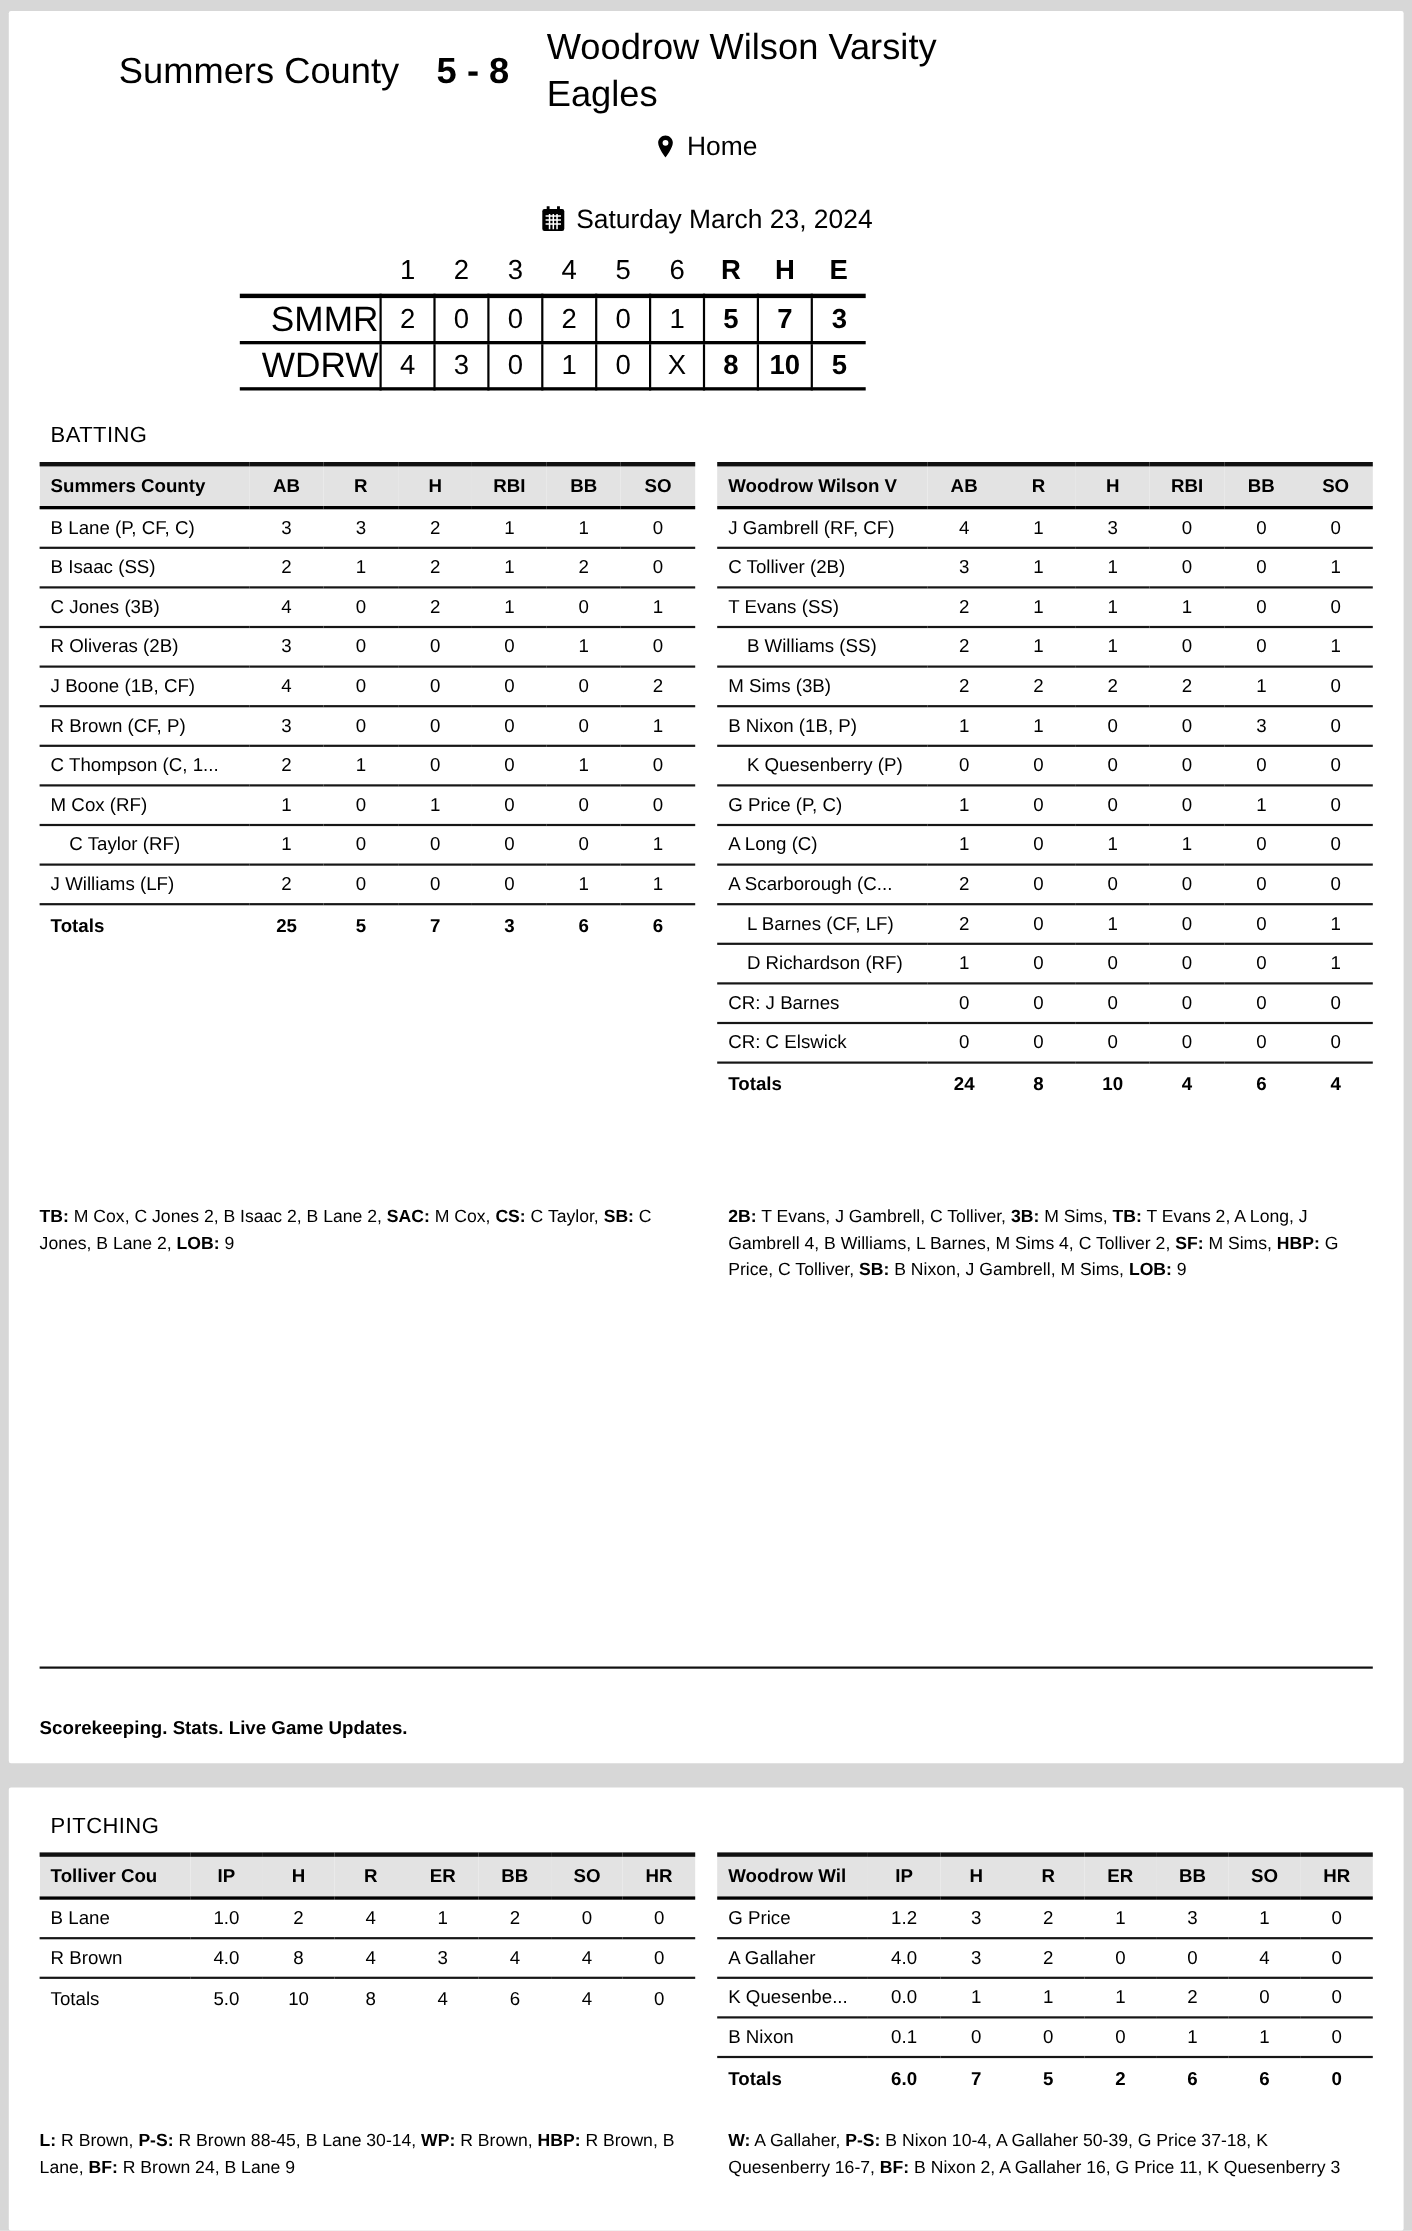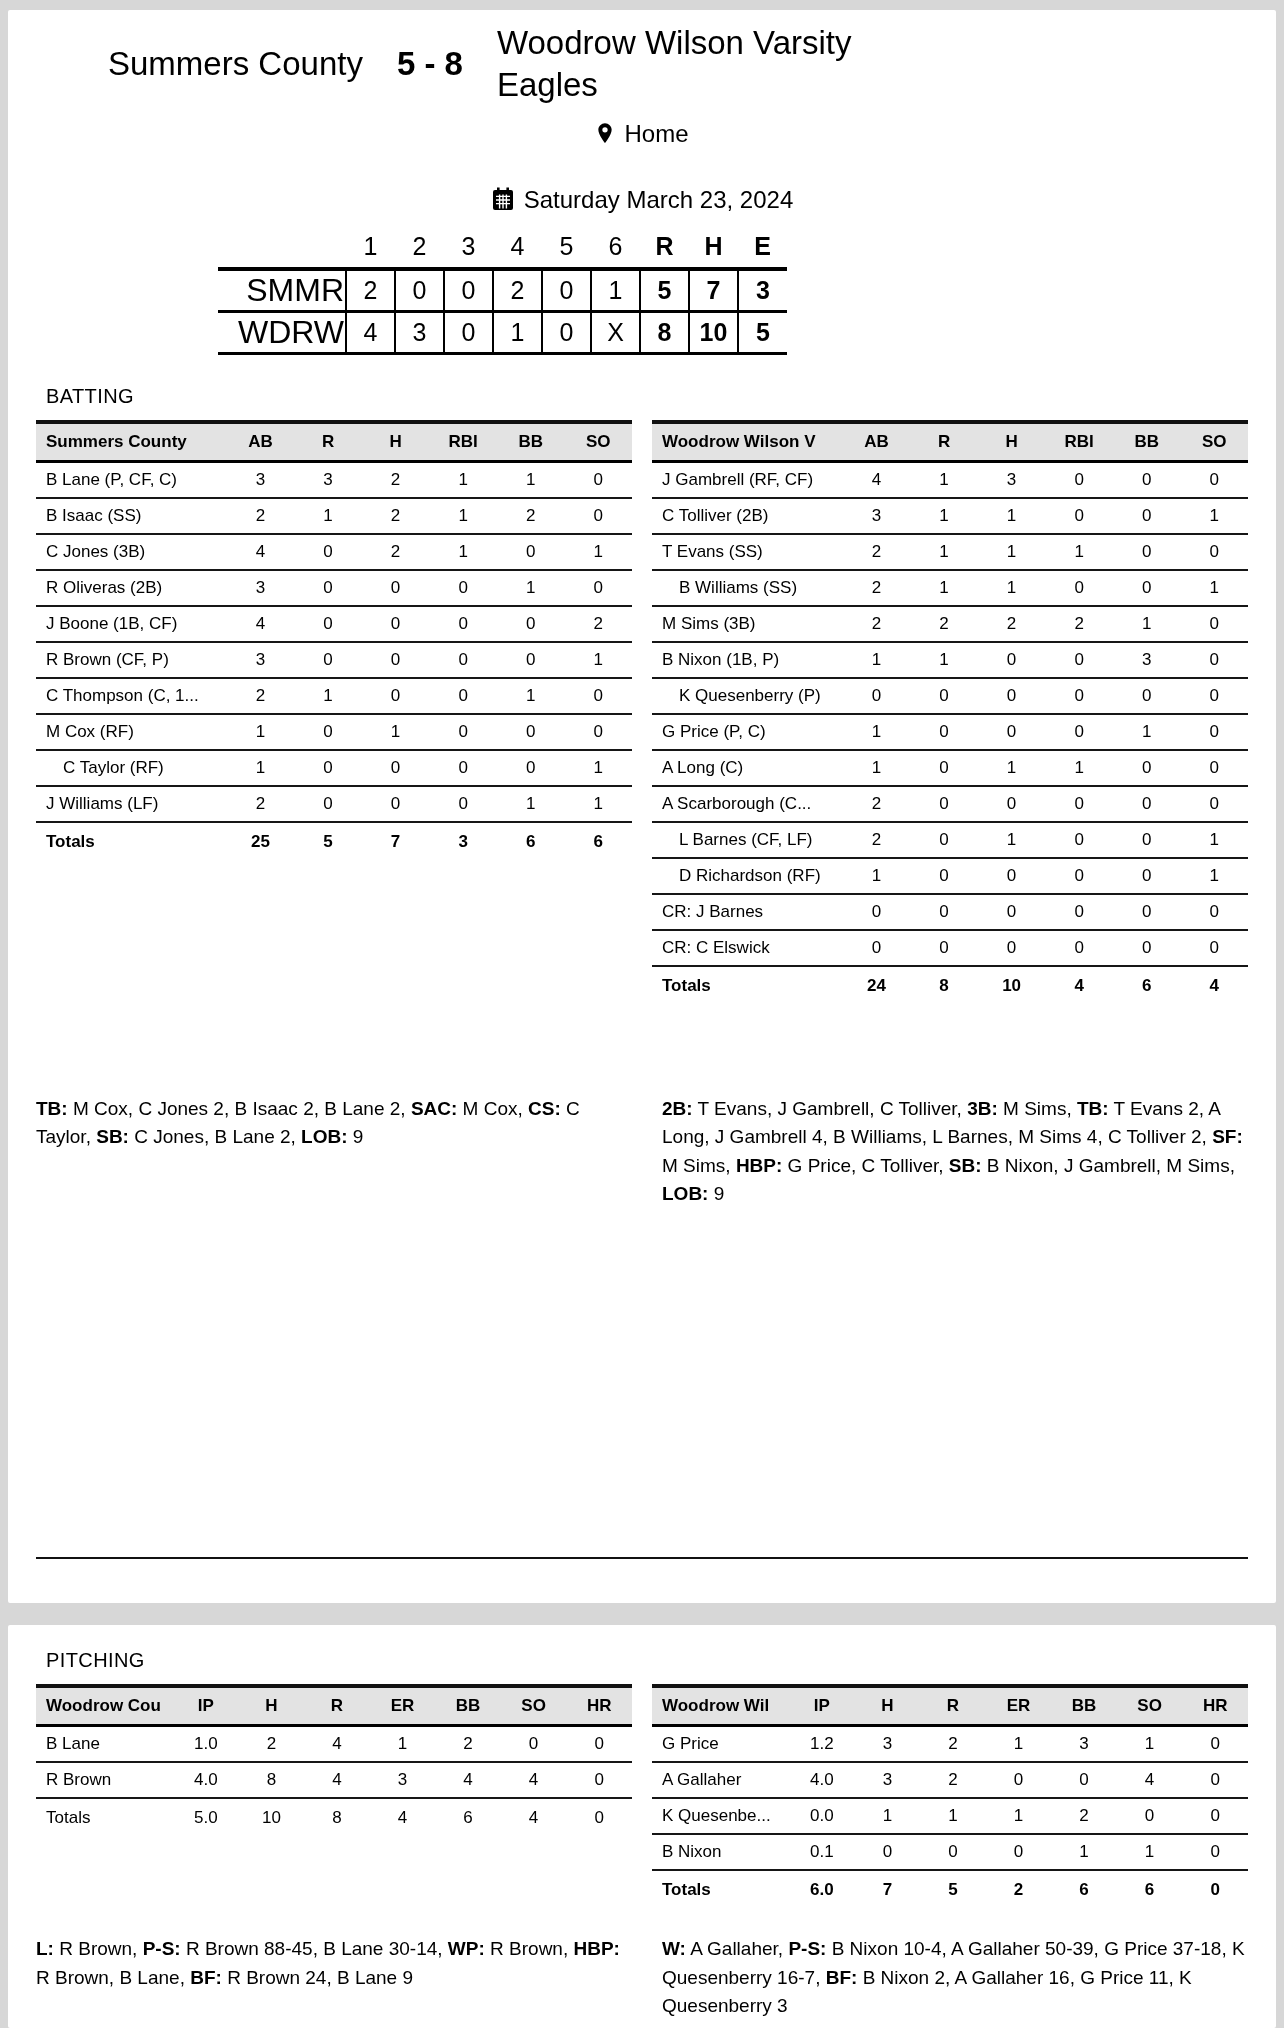"TB: M Cox, C Jones" .notes { font-size: 19px -> 16px }
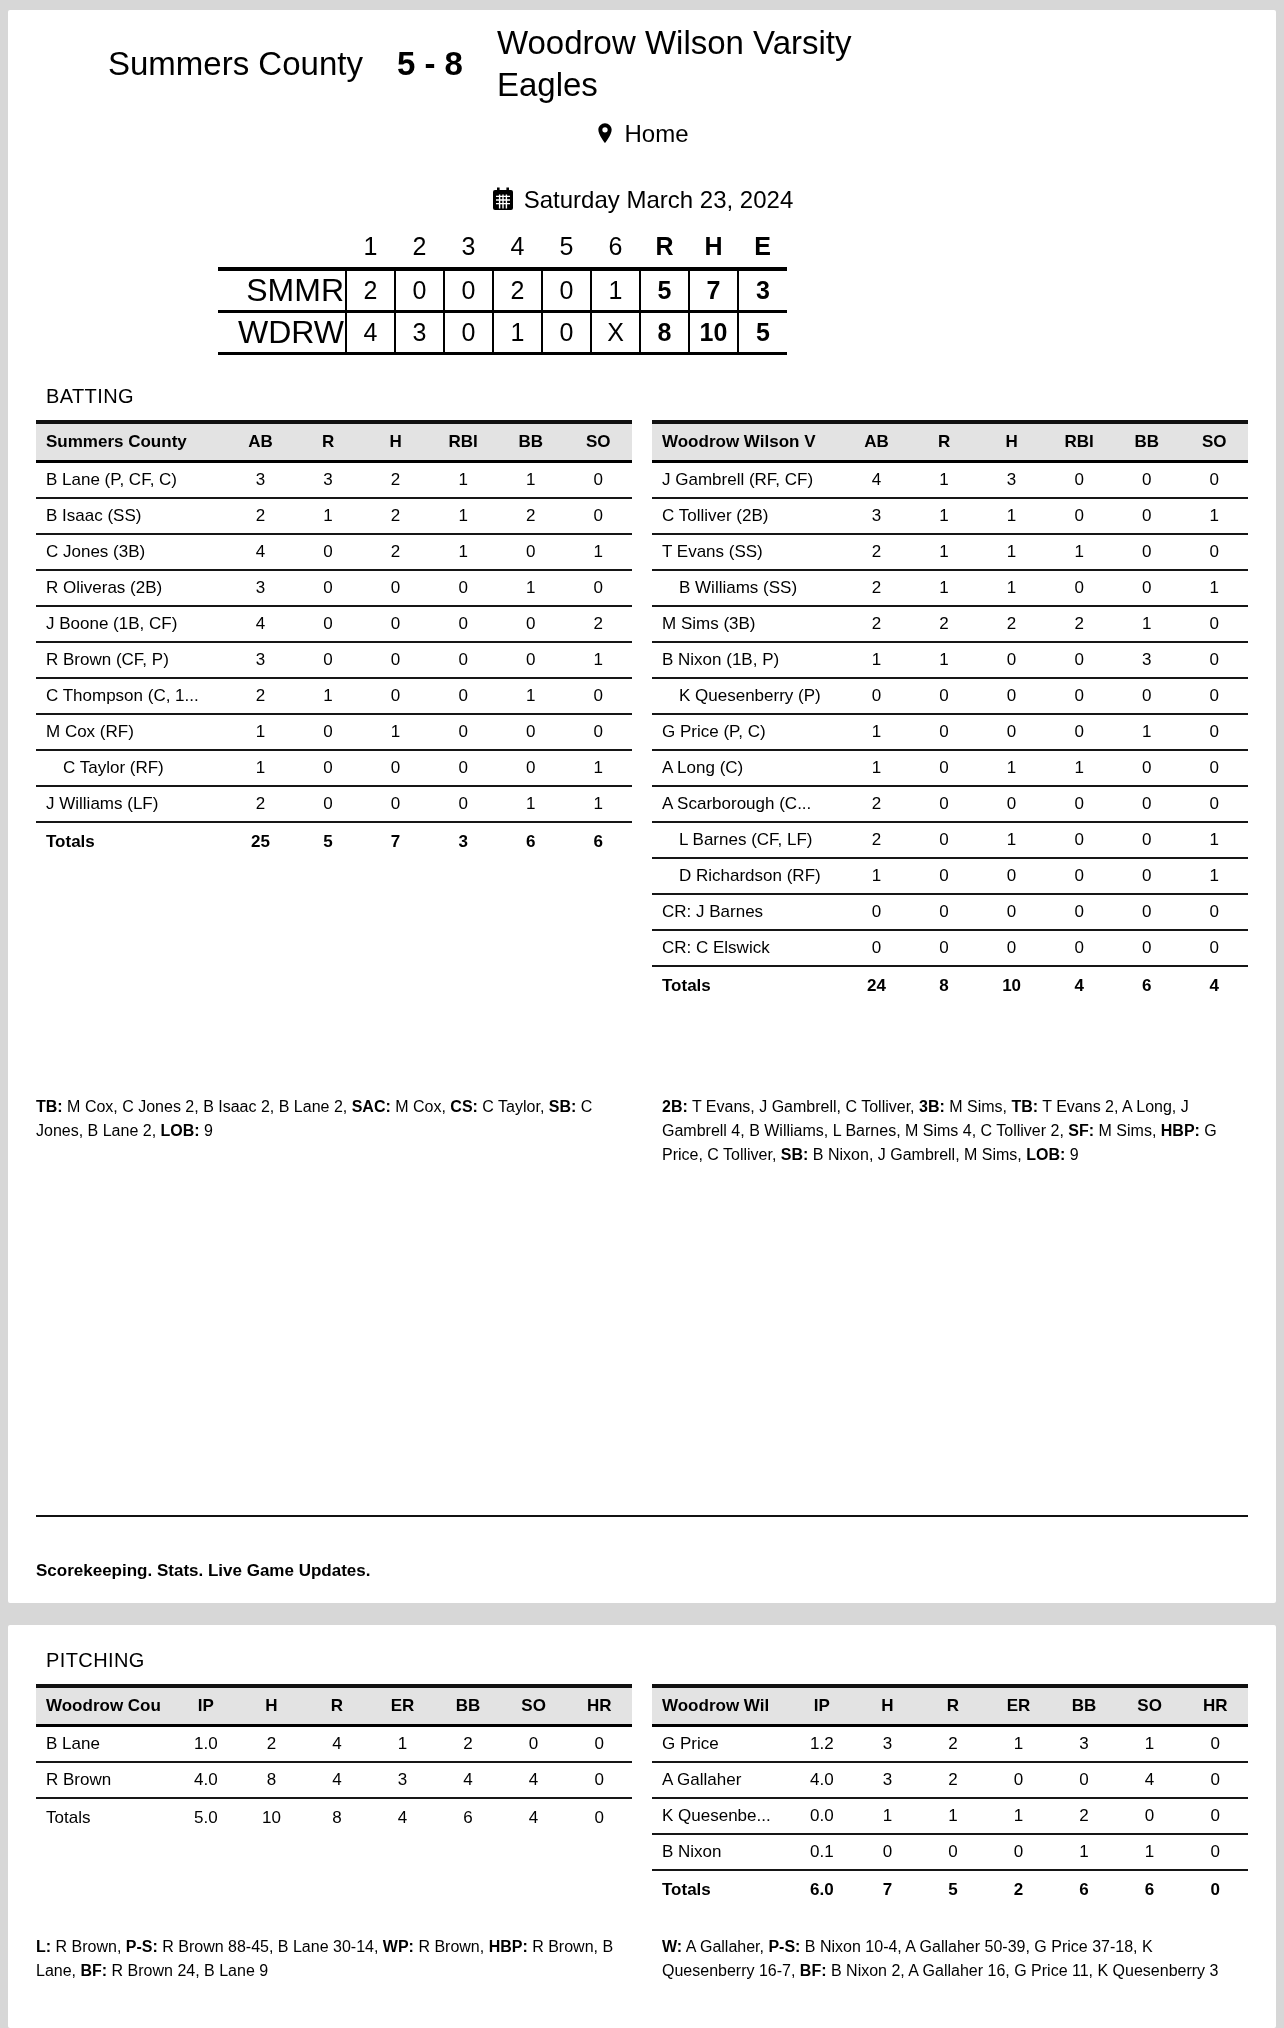"Woodrow Cou" th.name-col { text: Woodrow -> Tolliver }
